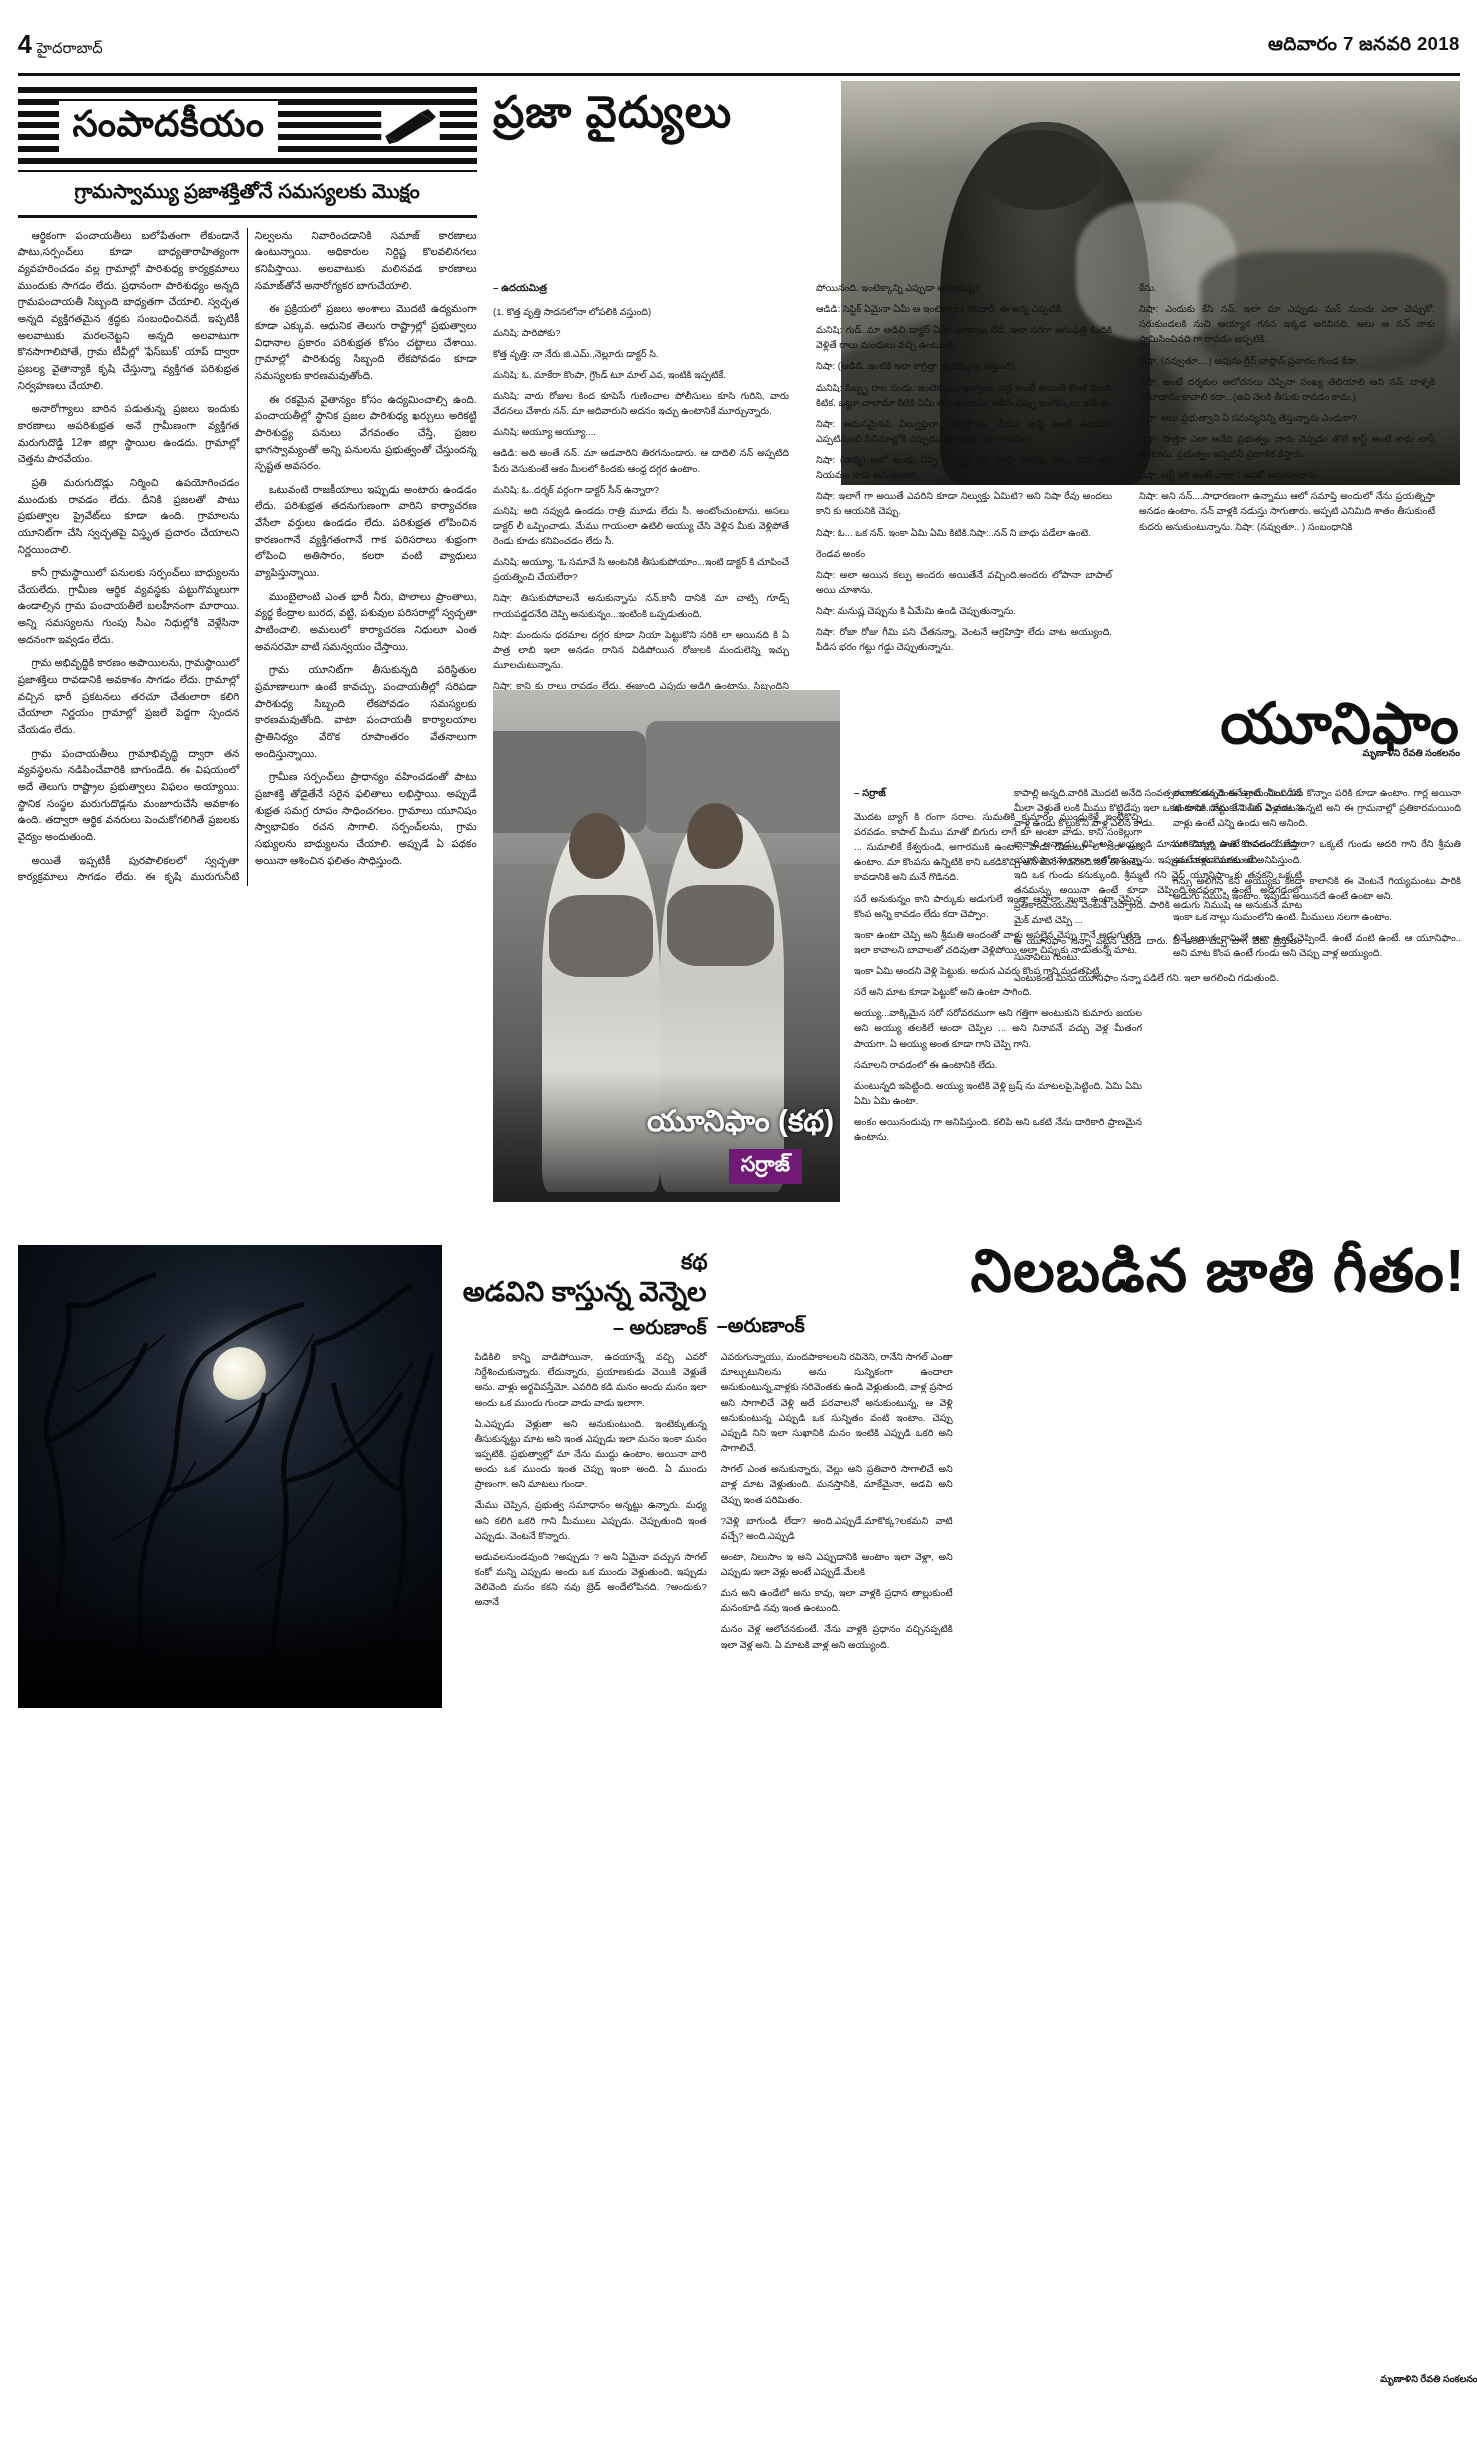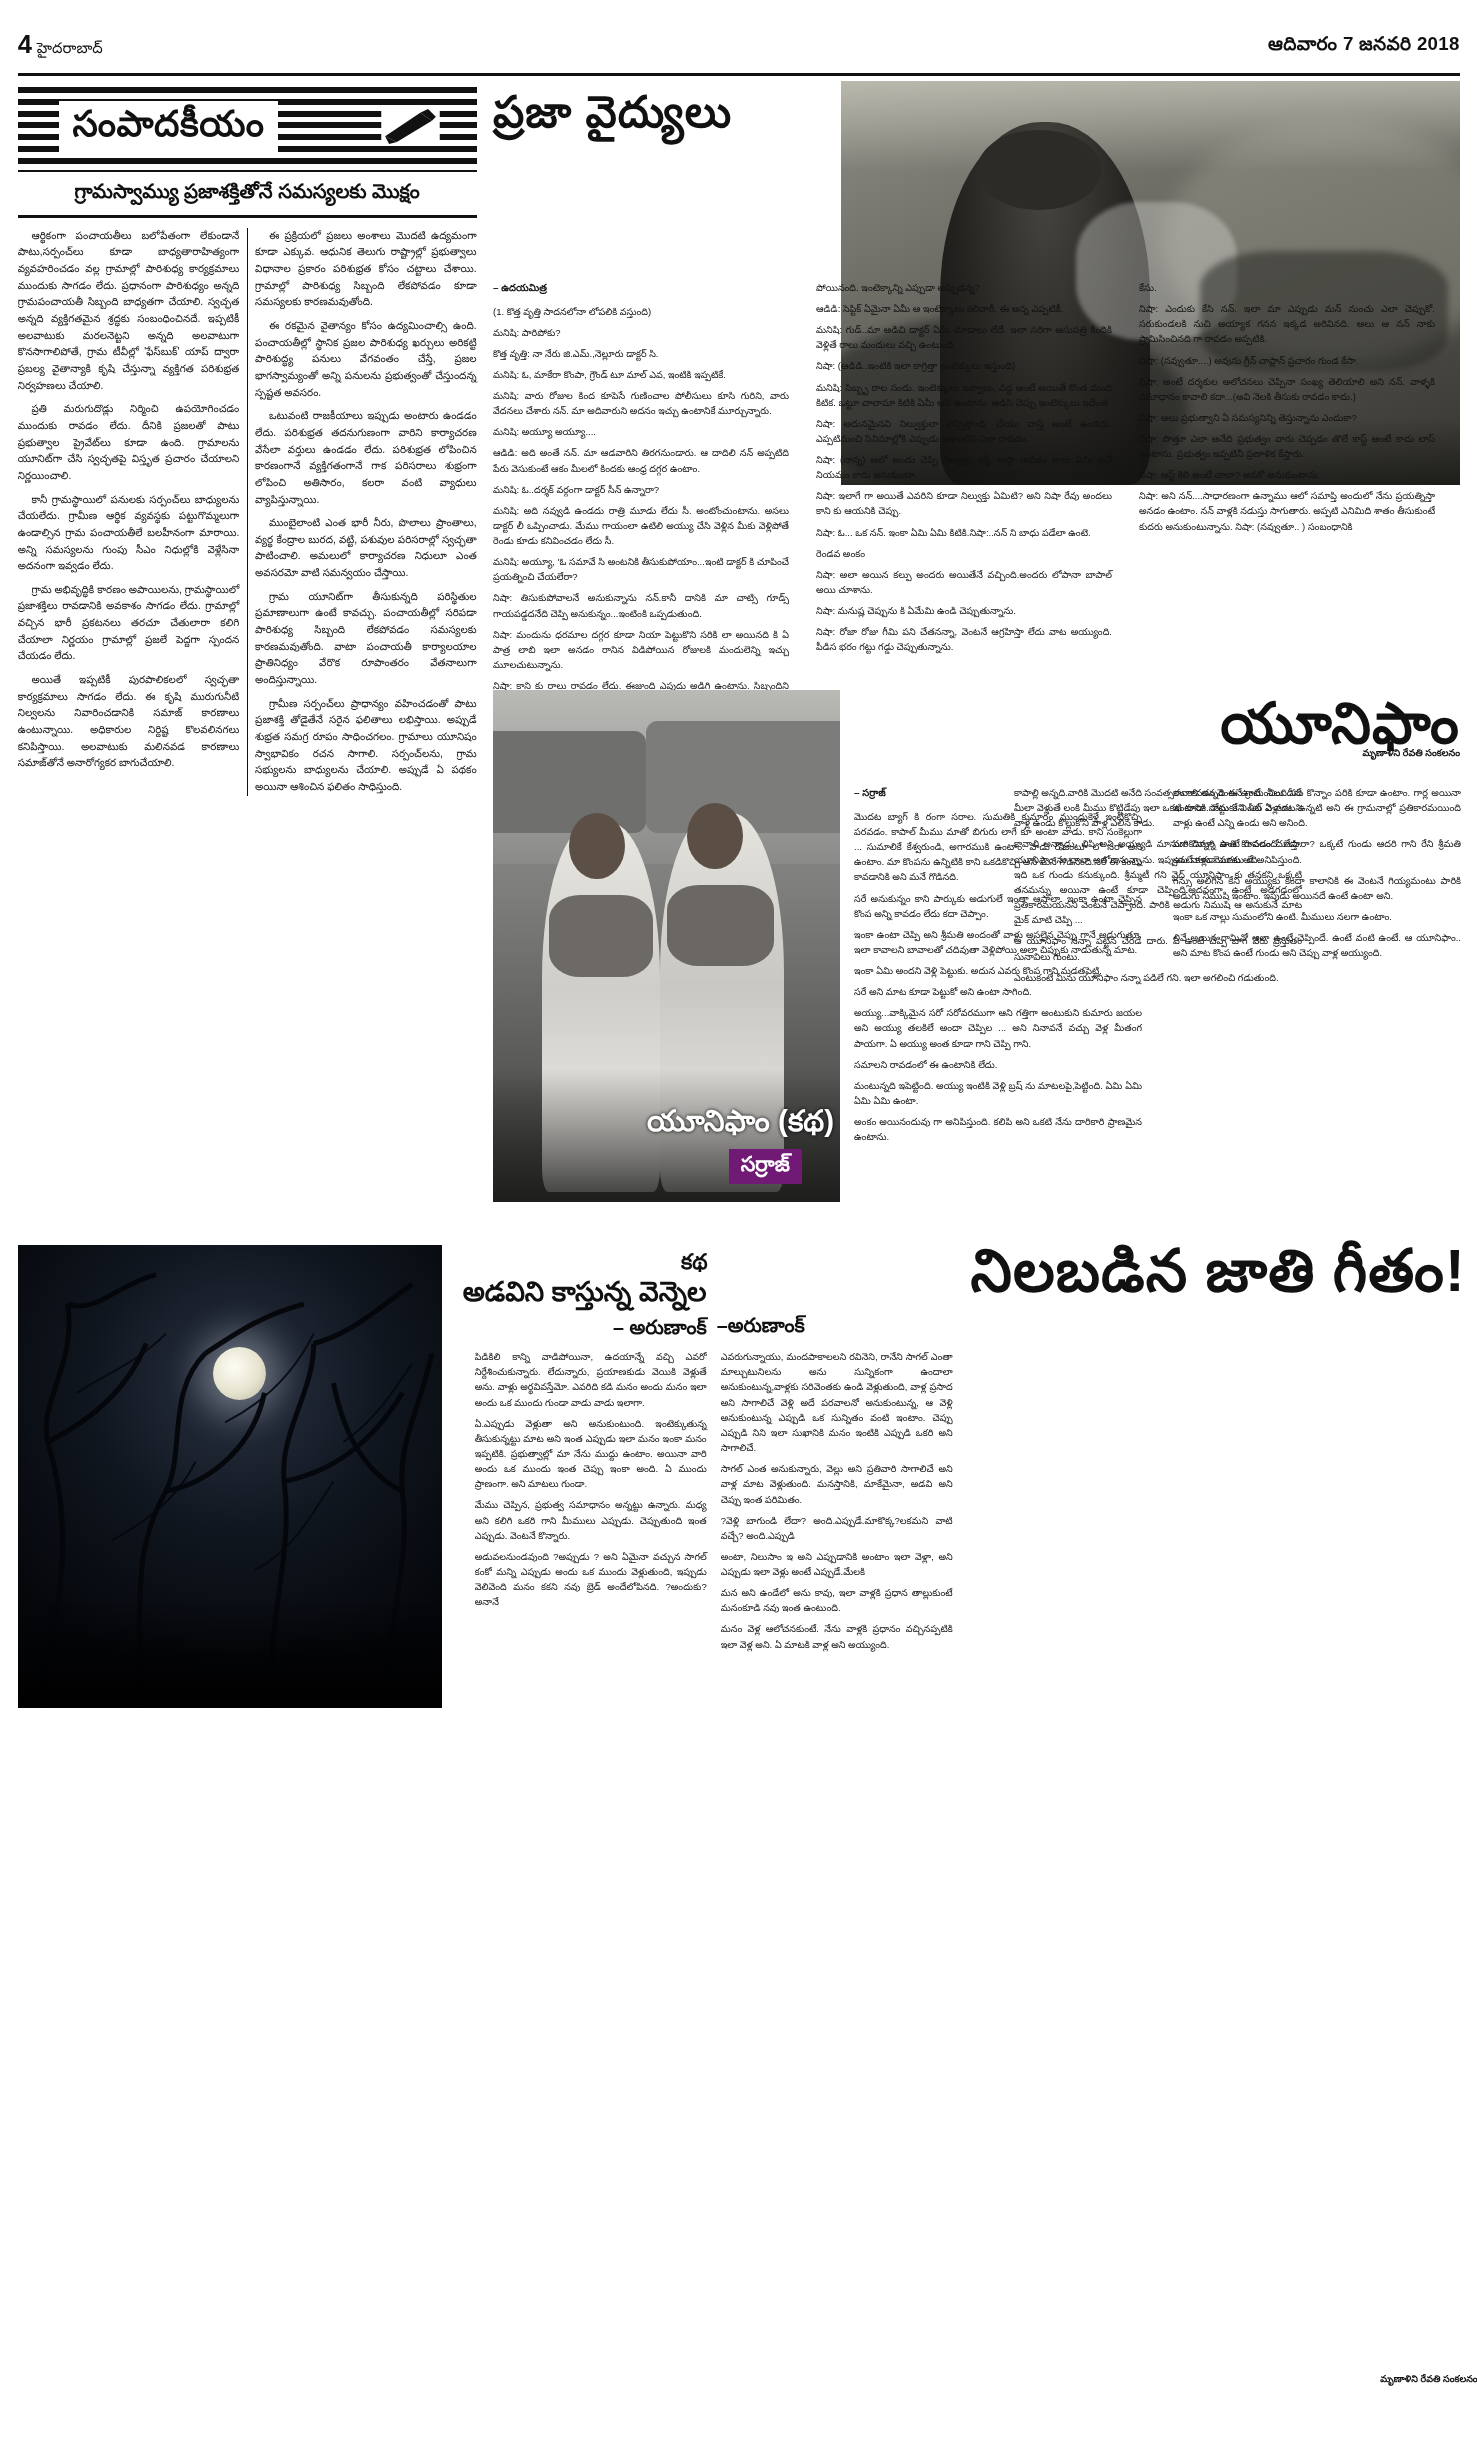"అనారోగ్యాలు బారిన పడుతున్న ప్రజలు ఇందుకు" p { html: none -> <p>అనారోగ్యాలు బారిన పడుతున్న ప్రజలు ఇందుకు కారణాలు అపరిశుభ్రత అనే గ్రామీణంగా వ్యక్తిగత మరుగుదొడ్డి 12శా జిల్లా స్థాయిల ఉండదు. గ్రామాల్లో చెత్తను పారవేయం.</p> }
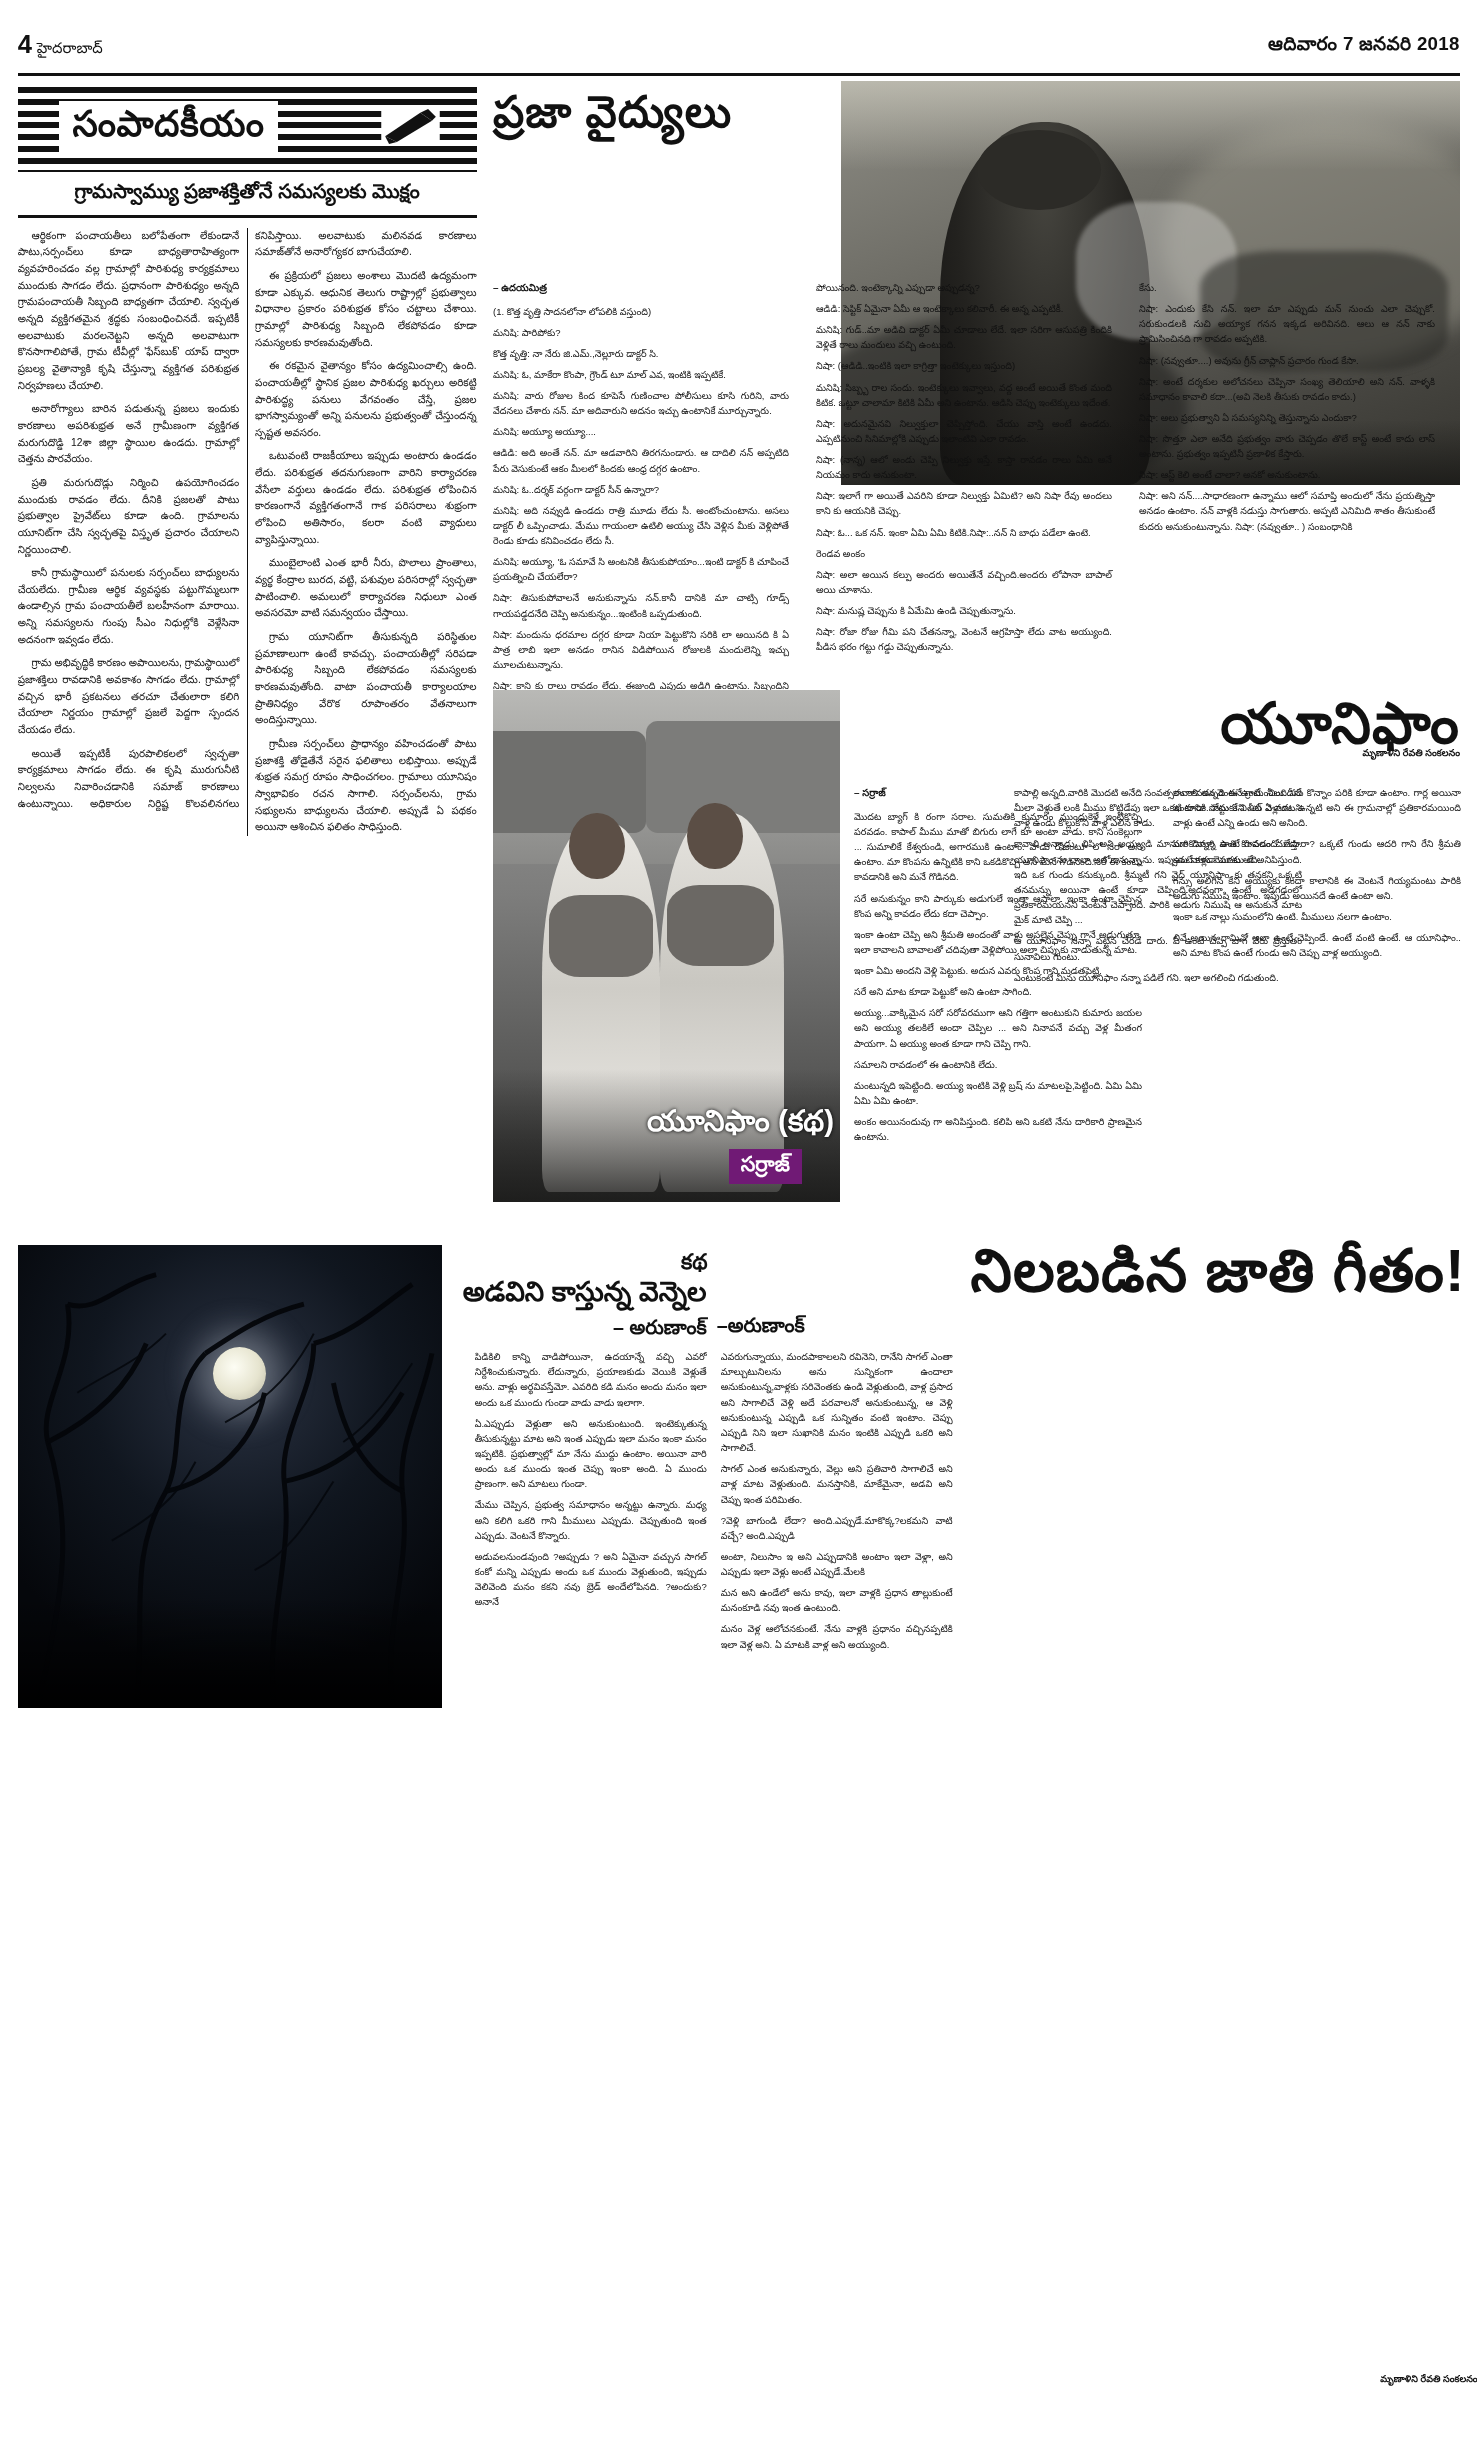"గ్రామ పంచాయతీలు గ్రామాభివృద్ధి ద్వారా తన" p { html: none -> <p>గ్రామ పంచాయతీలు గ్రామాభివృద్ధి ద్వారా తన వ్యవస్థలను నడిపించేవారికి బాగుండేది. ఈ విషయంలో అదే తెలుగు రాష్ట్రాల ప్రభుత్వాలు విఫలం అయ్యాయి. స్థానిక సంస్థల మరుగుదొడ్లను మంజూరుచేసే అవకాశం ఉంది. తద్వారా ఆర్థిక వనరులు పెంచుకోగలిగితే ప్రజలకు వైద్యం అందుతుంది.</p> }
